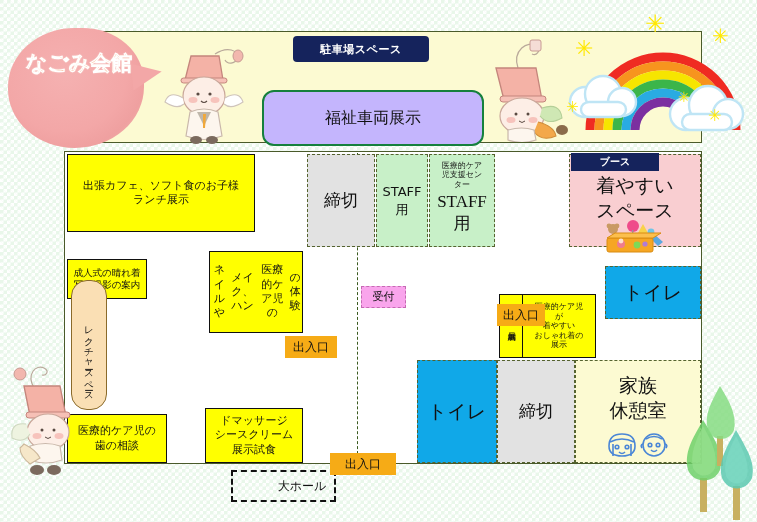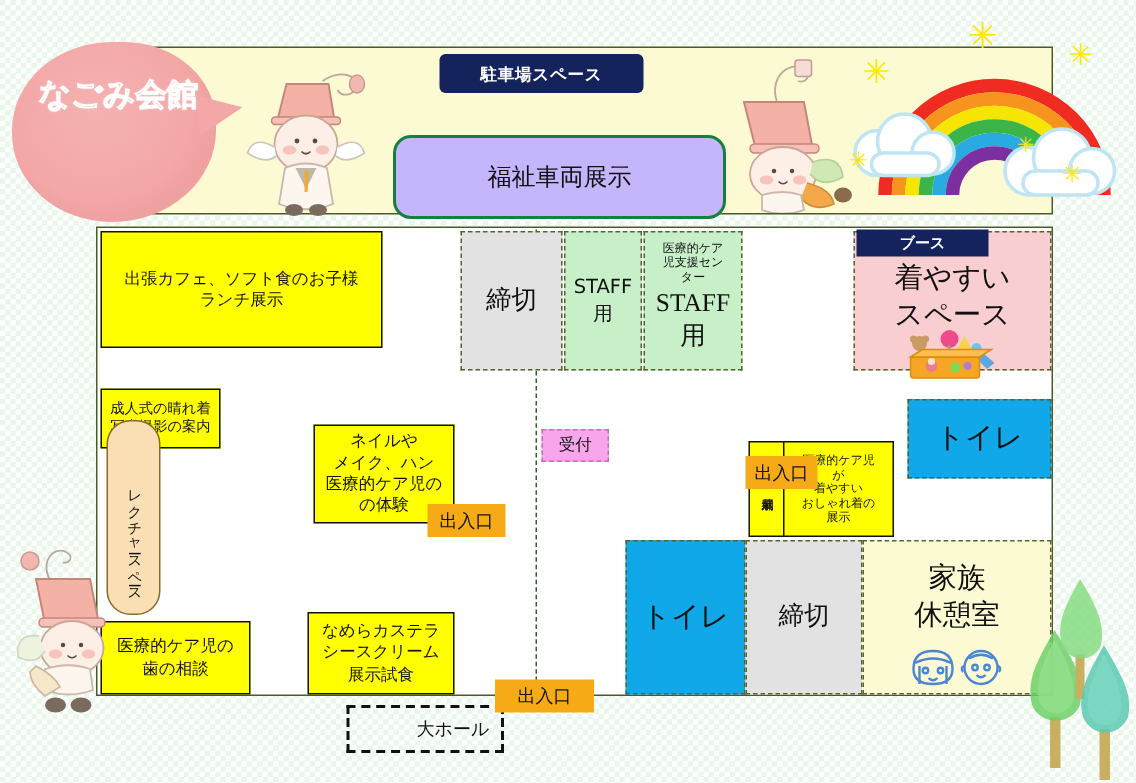"ネイルや" div.cell { flex-direction: column -> row; height: 66px -> 82px; margin-top: 32px -> none }
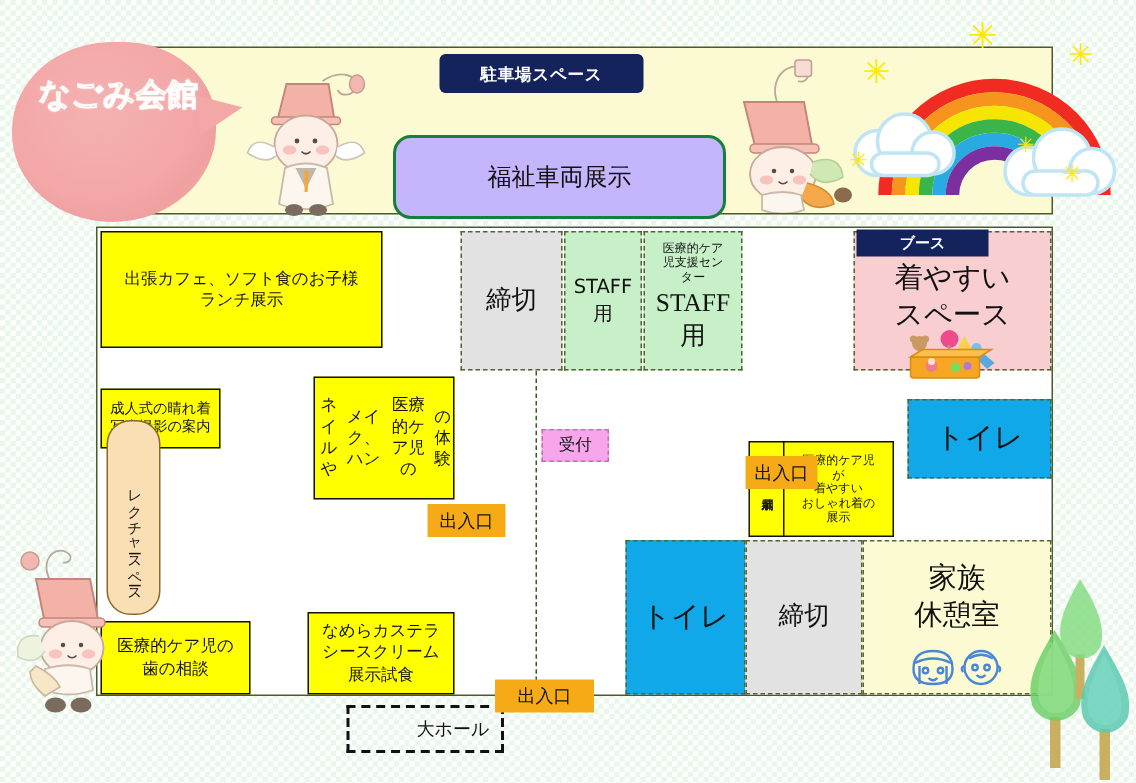"なめらカステラ" span { text: なめらカステラ -> ドマッサージ }
